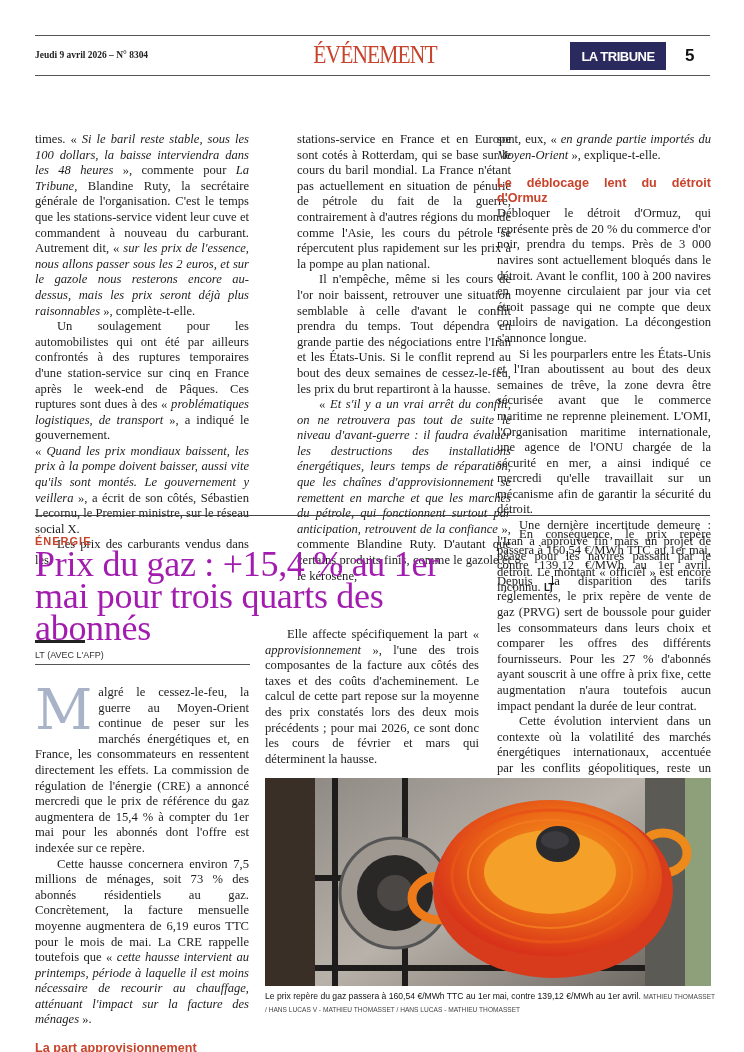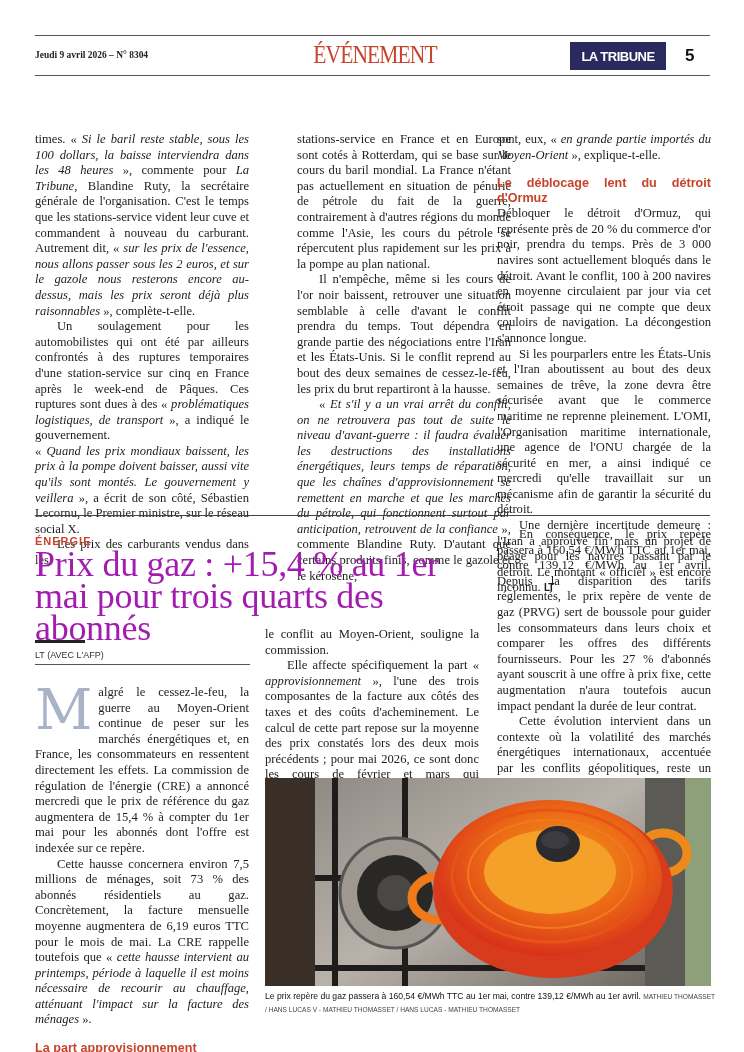"», a écrit de son" span { text: côté -> côtés }
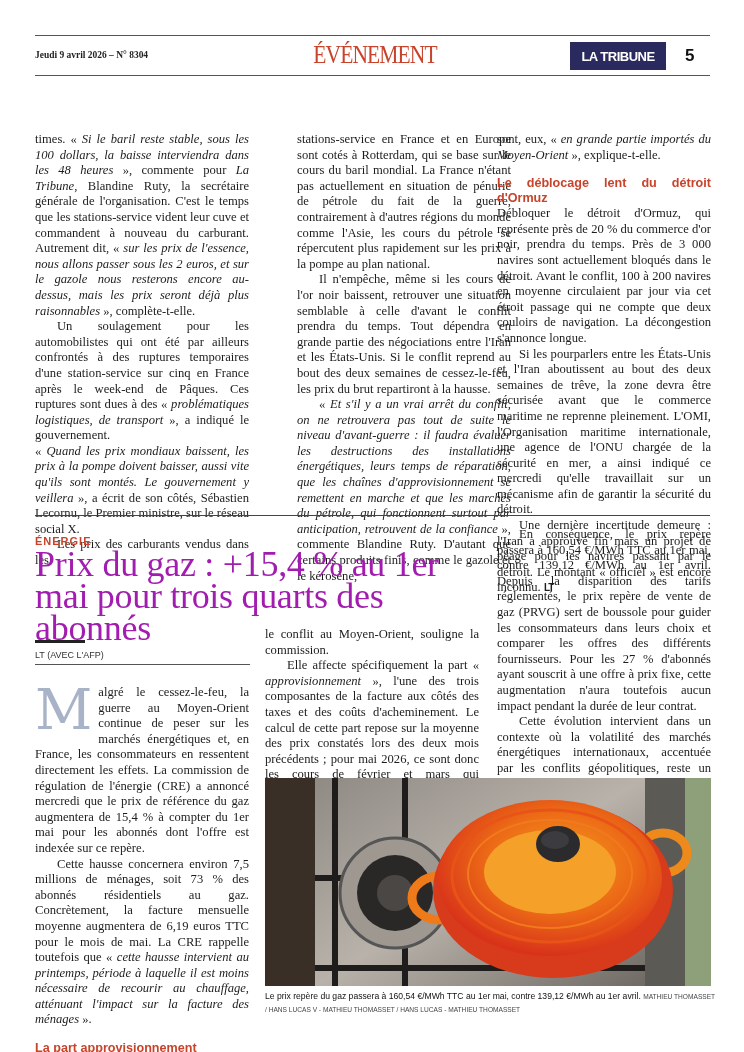"le conflit au Moyen-Orient, souligne" p { html: <p>le conflit au Moyen-Orient, souligne la commission.</p> -> none }
